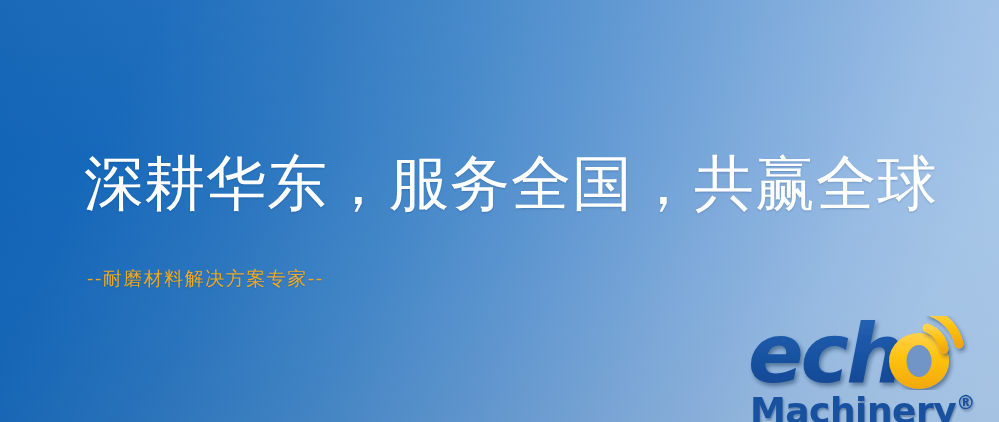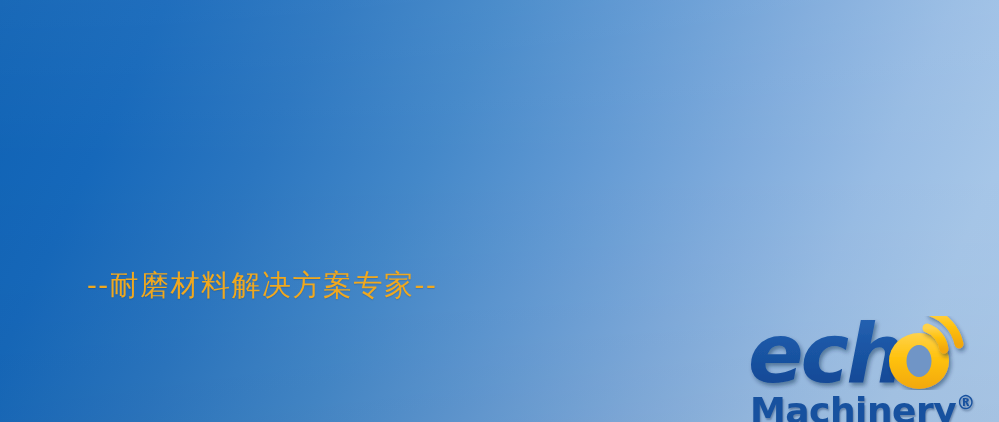"深耕华东，服务全国，共赢全球" div { html: none -> <div>深耕华东，服务全国，共赢全球</div> }
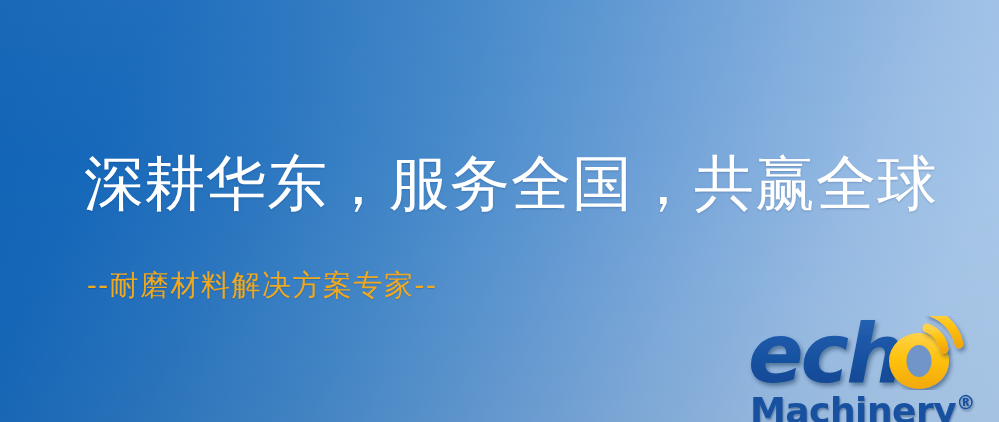"--耐磨材料解决方案专家--" #subtitle { font-size: 29px -> 19px }
